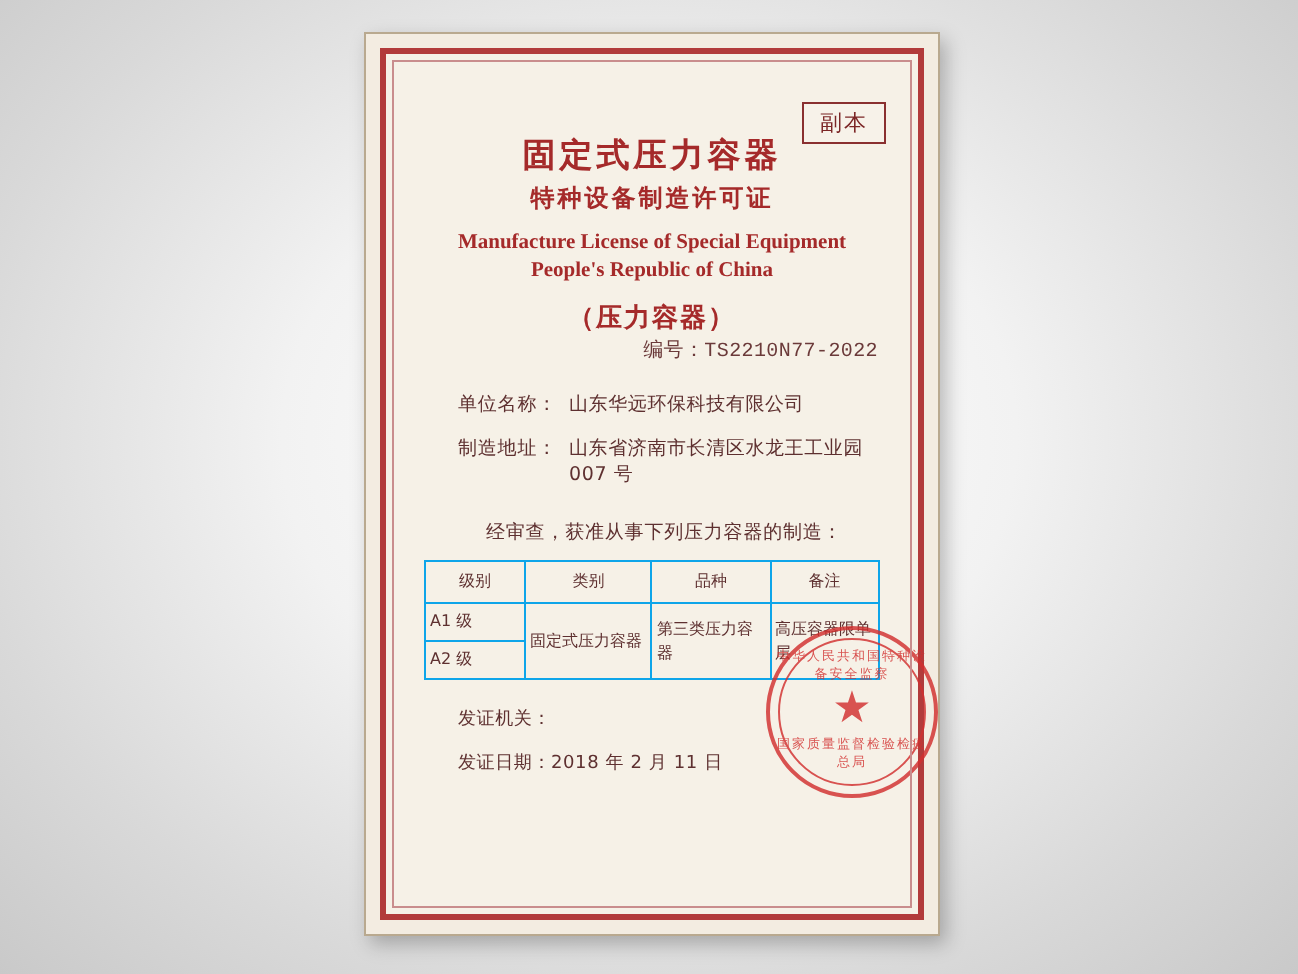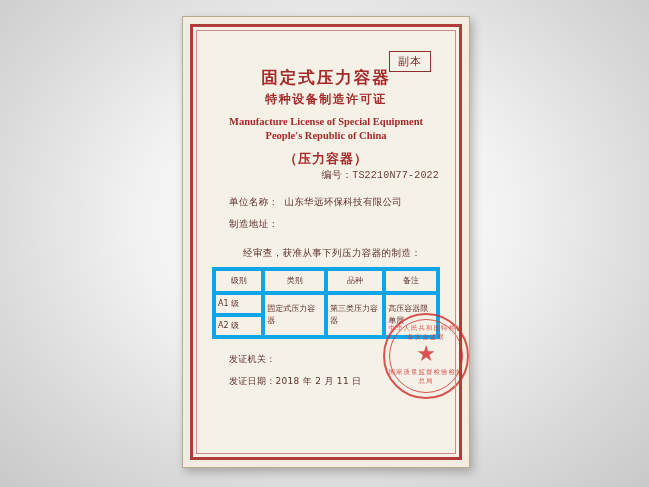"副本" .copy-badge { right: 14px -> 2px }
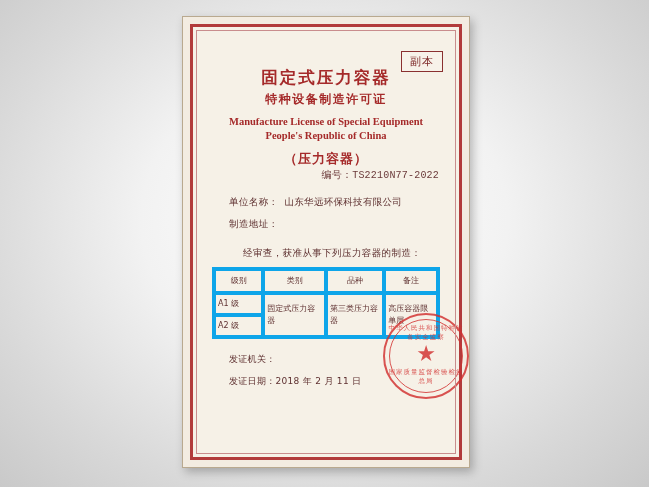"山东省济南市长清区水龙王工业园 007 号" span.field-value { html: none -> <span>山东省济南市长清区水龙王工业园 007 号</span> }
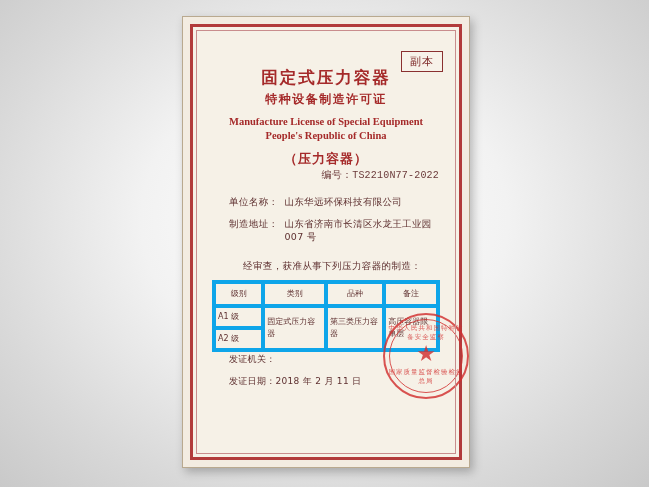"级别" table.scope-table th, table.scope-table td { border: 4px solid #0ea5e9 -> 1px solid #0ea5e9 }
